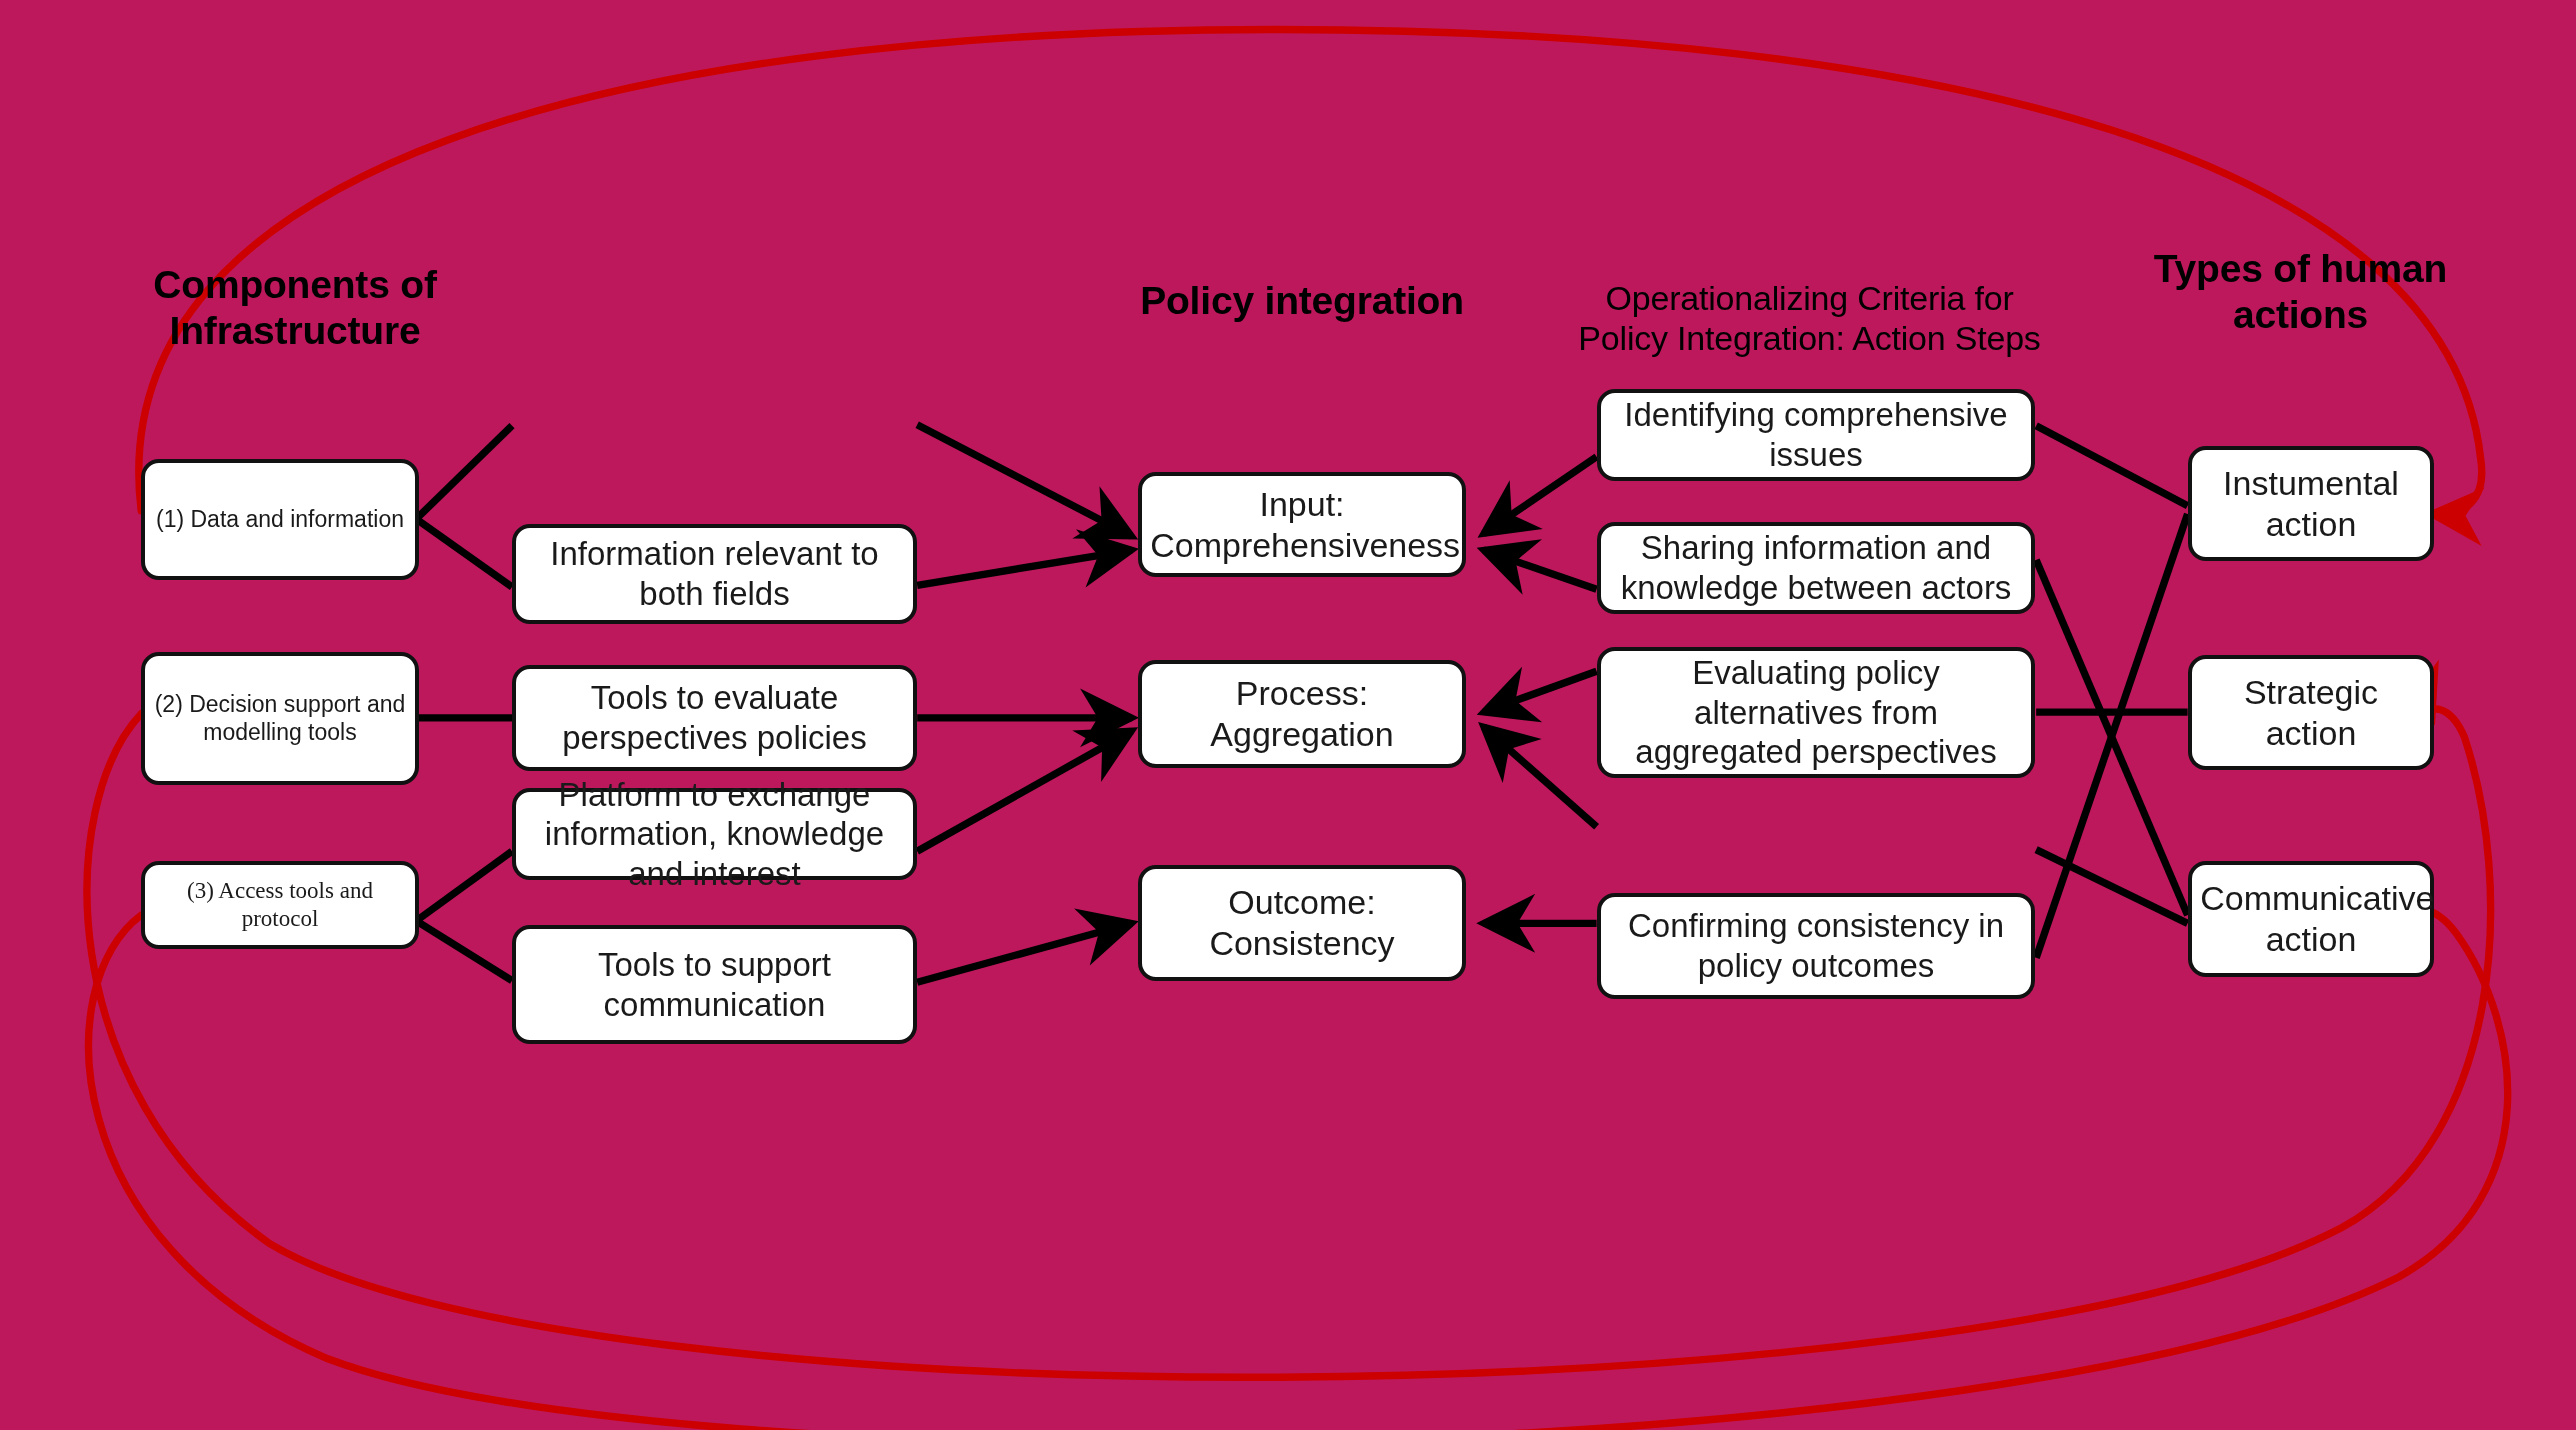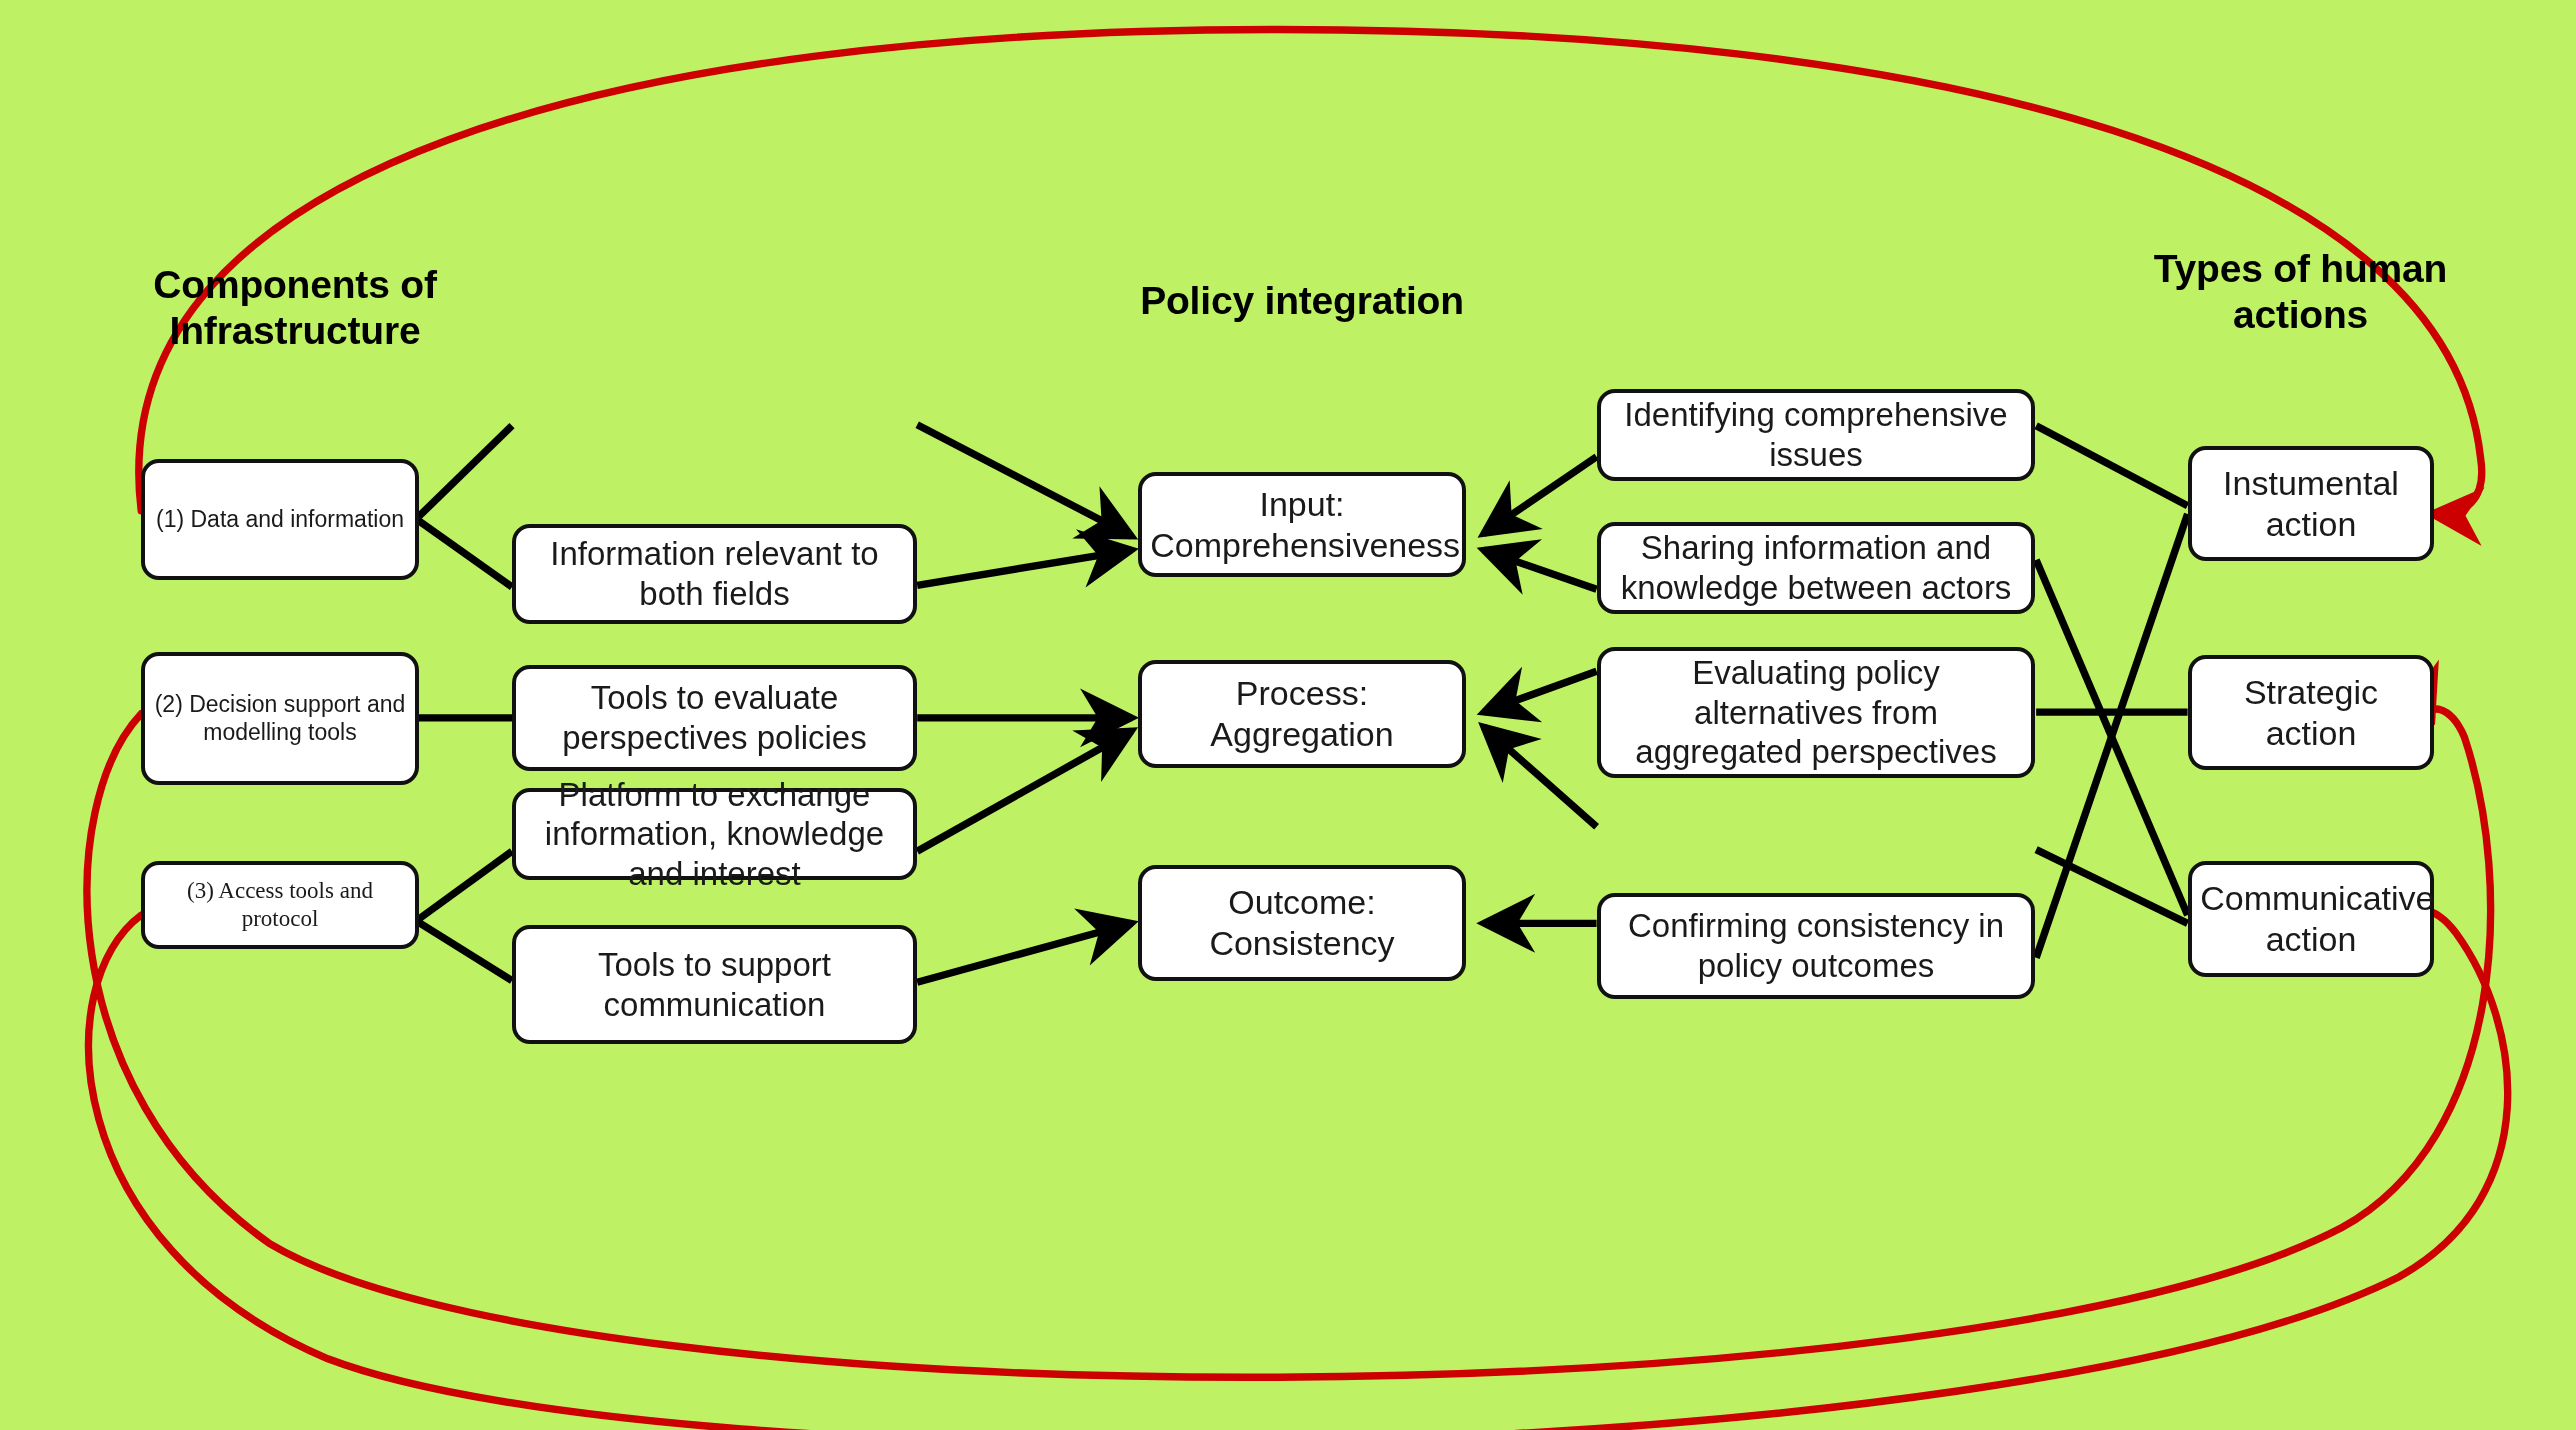"Components of" #canvas { background: #bef264 -> #be185d }
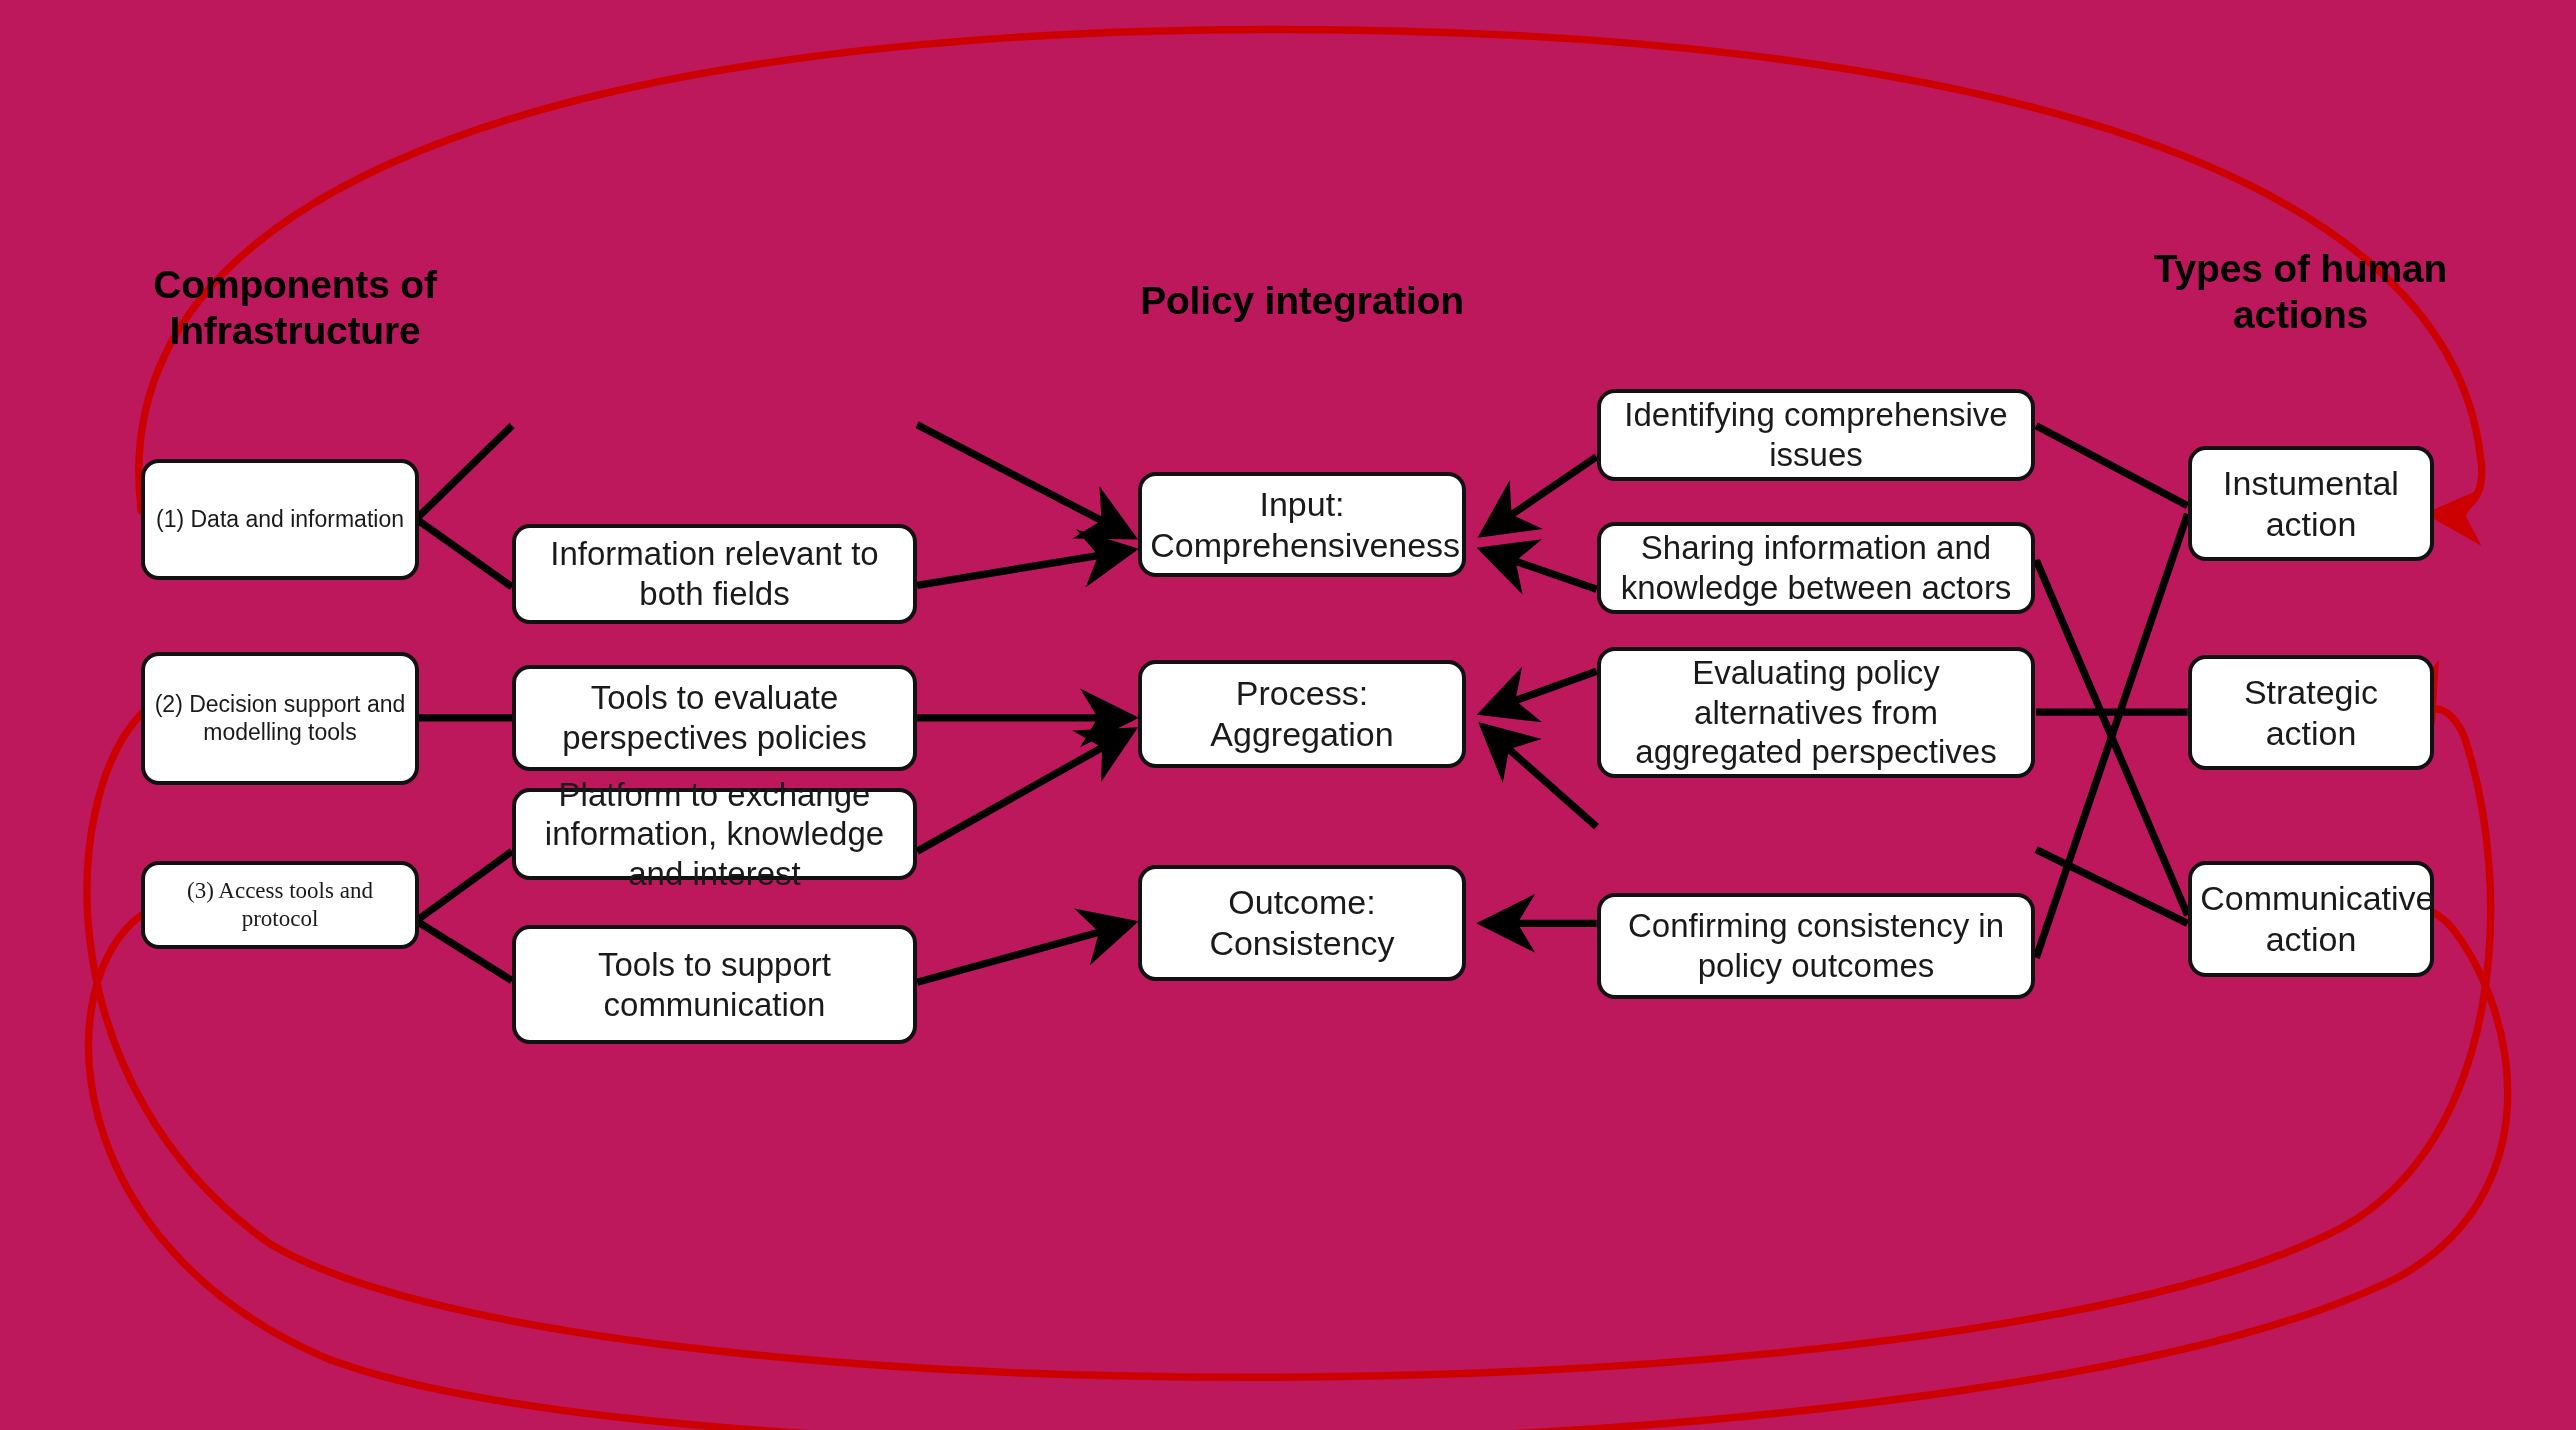"Operationalizing Criteria for" div.col-title { html: none -> <div> <div>Operationalizing Criteria for</div> <div>Policy Integration: Action Steps</div> </div> }
